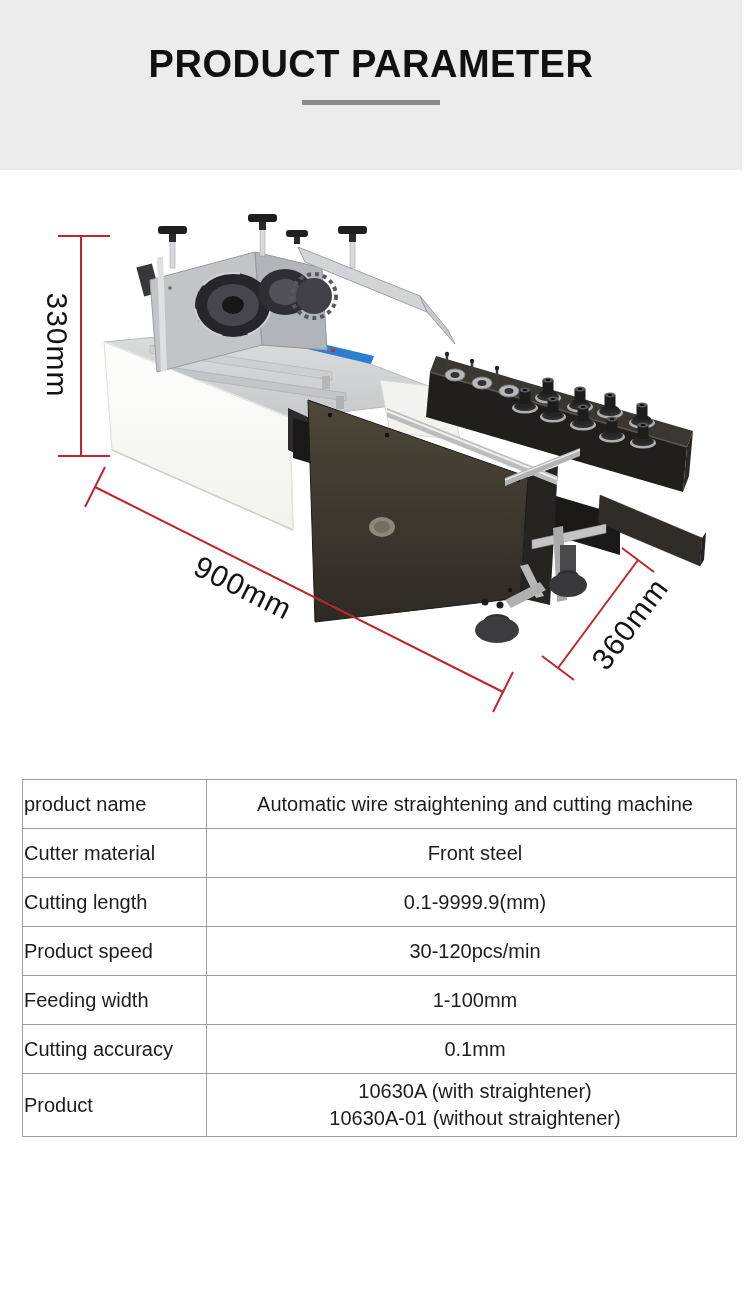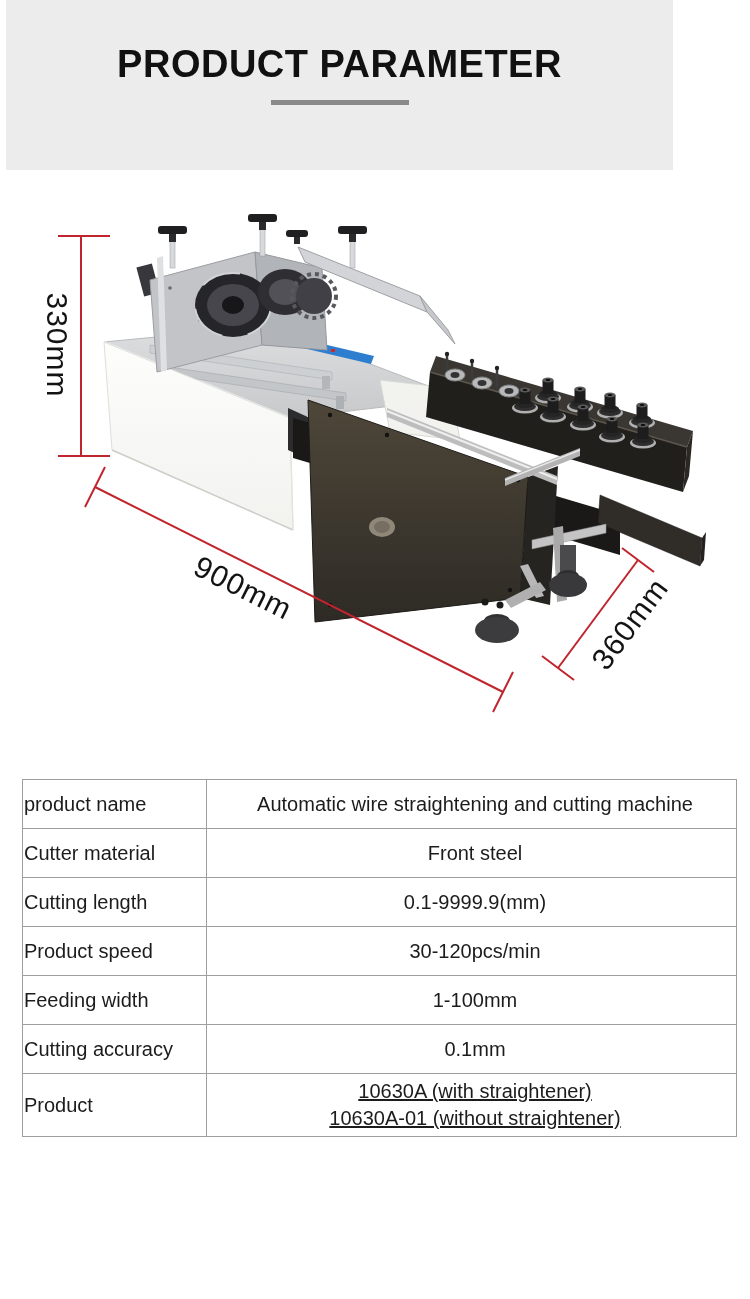"PRODUCT PARAMETER" .header-band { left: 6px -> 0; width: 667px -> 742px }
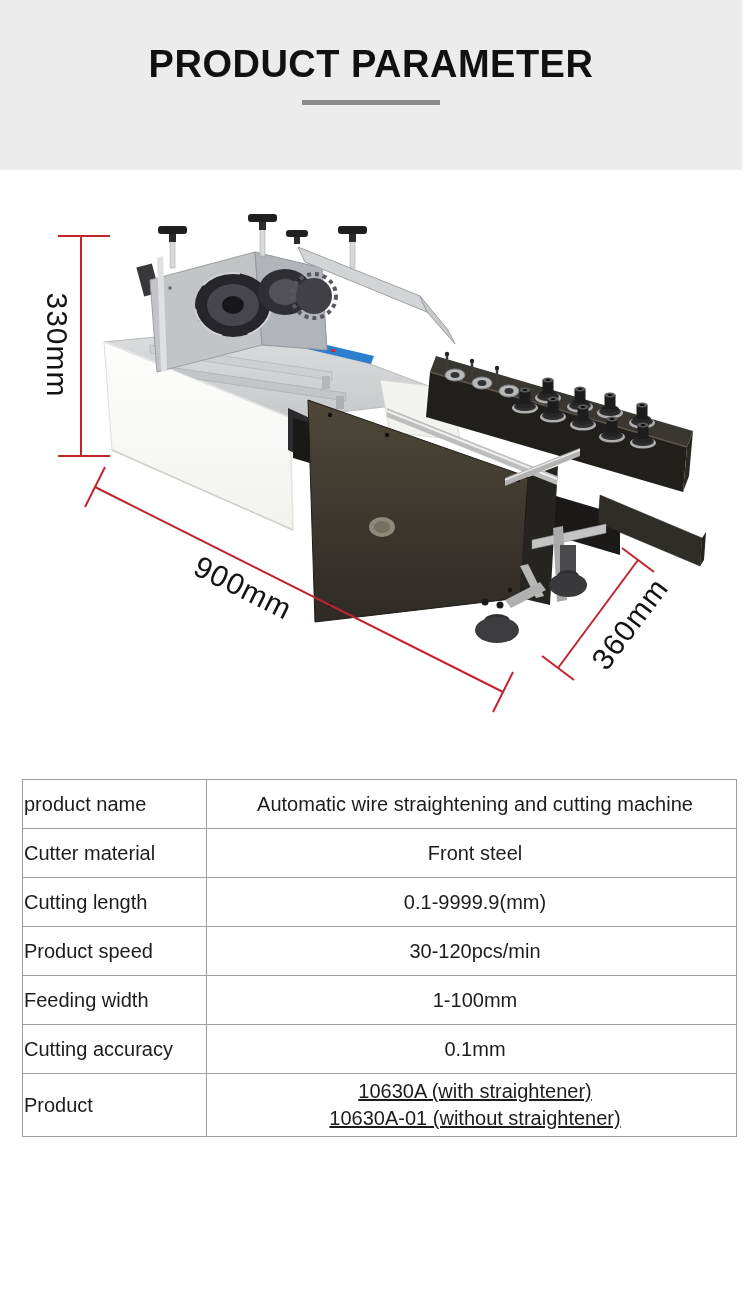"10630A (with straightener)" .remarks-line { text-decoration: underline -> none }
